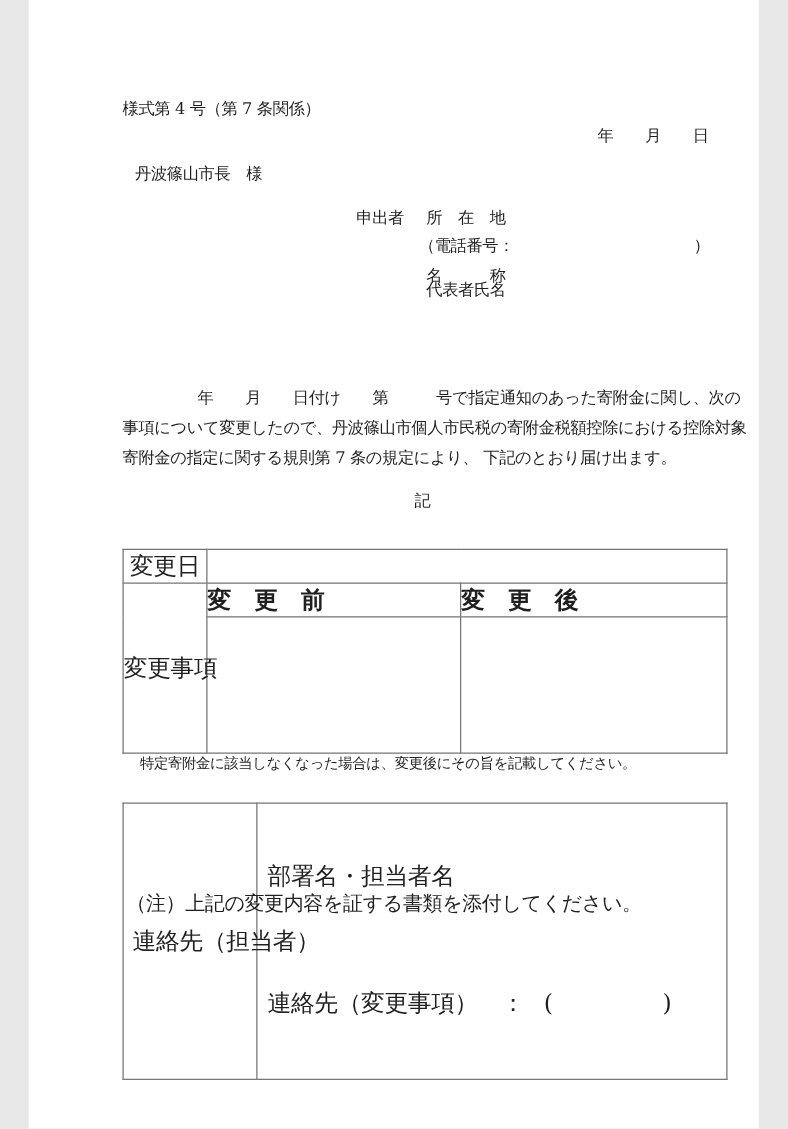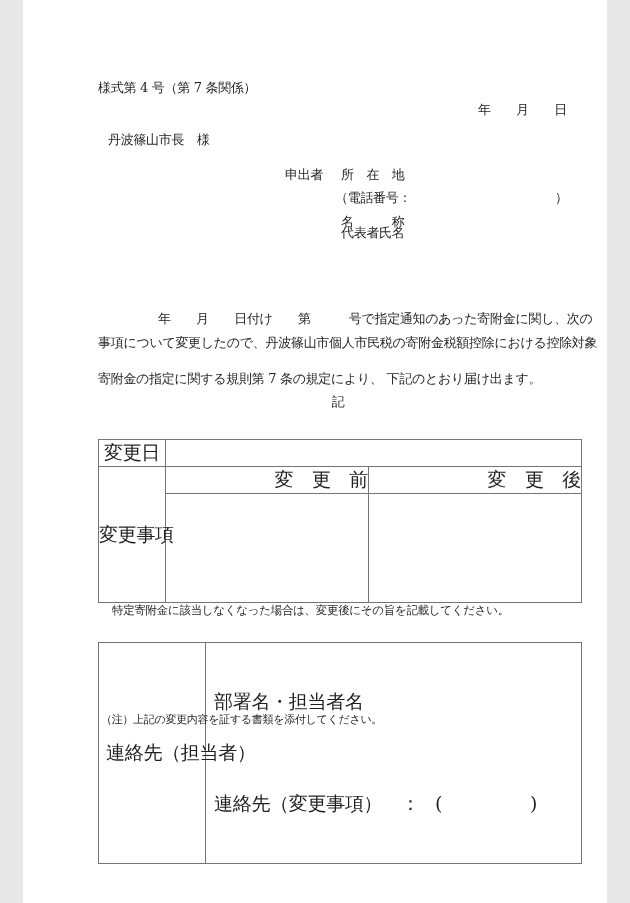"寄附金の指定に関する規則第 7 条の規定により、 下記のとおり届け出ます。" div.abs { margin-top: 12px -> none }
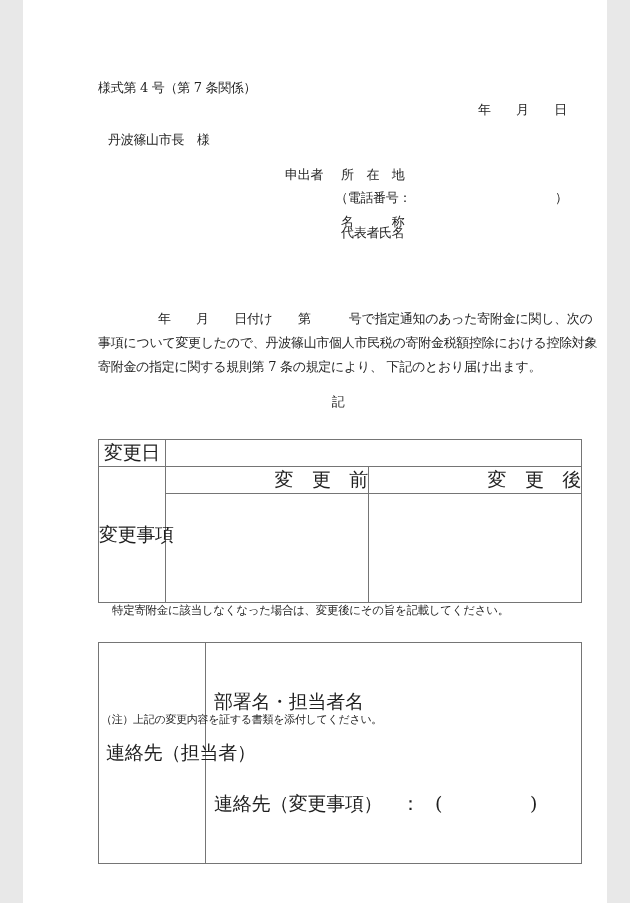"変 更 前" .t1 .hdr { font-weight: none -> bold; text-align: right -> left }
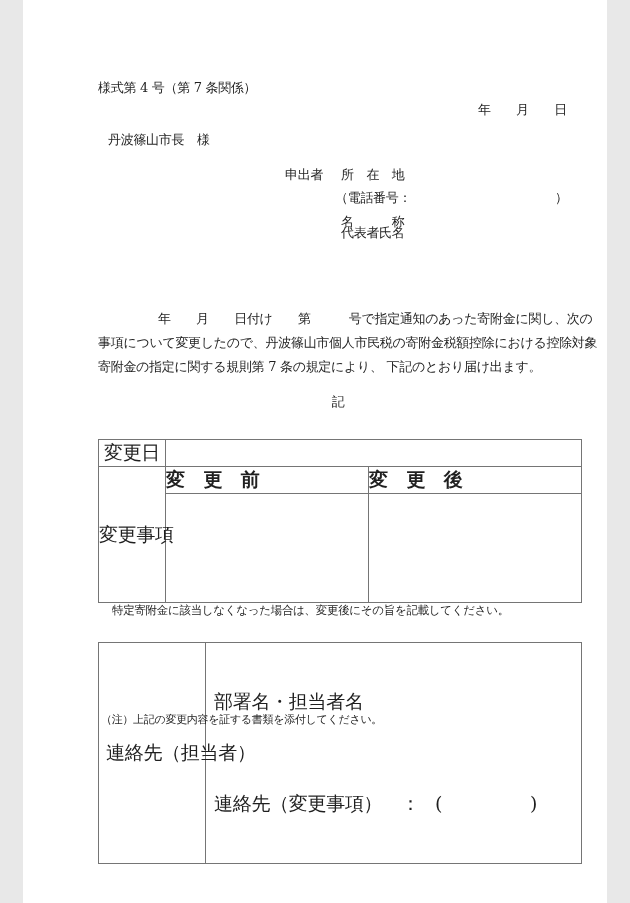"（注）上記の変更内容を証する書類を添付してください。" .note2 { font-size: 11px -> 16px }
